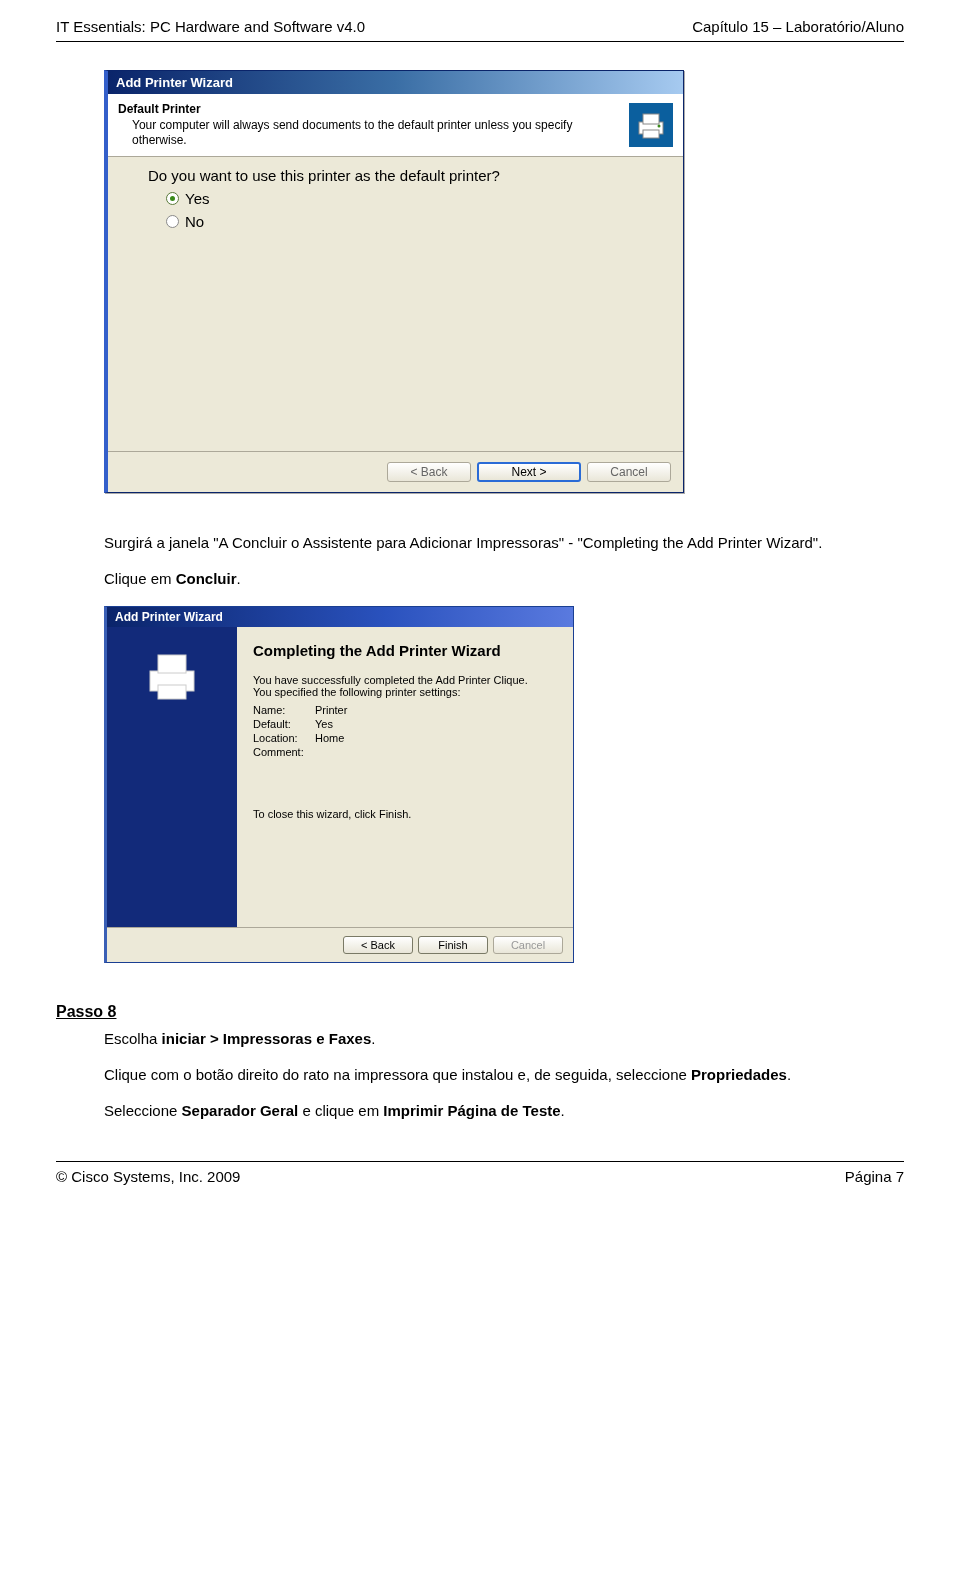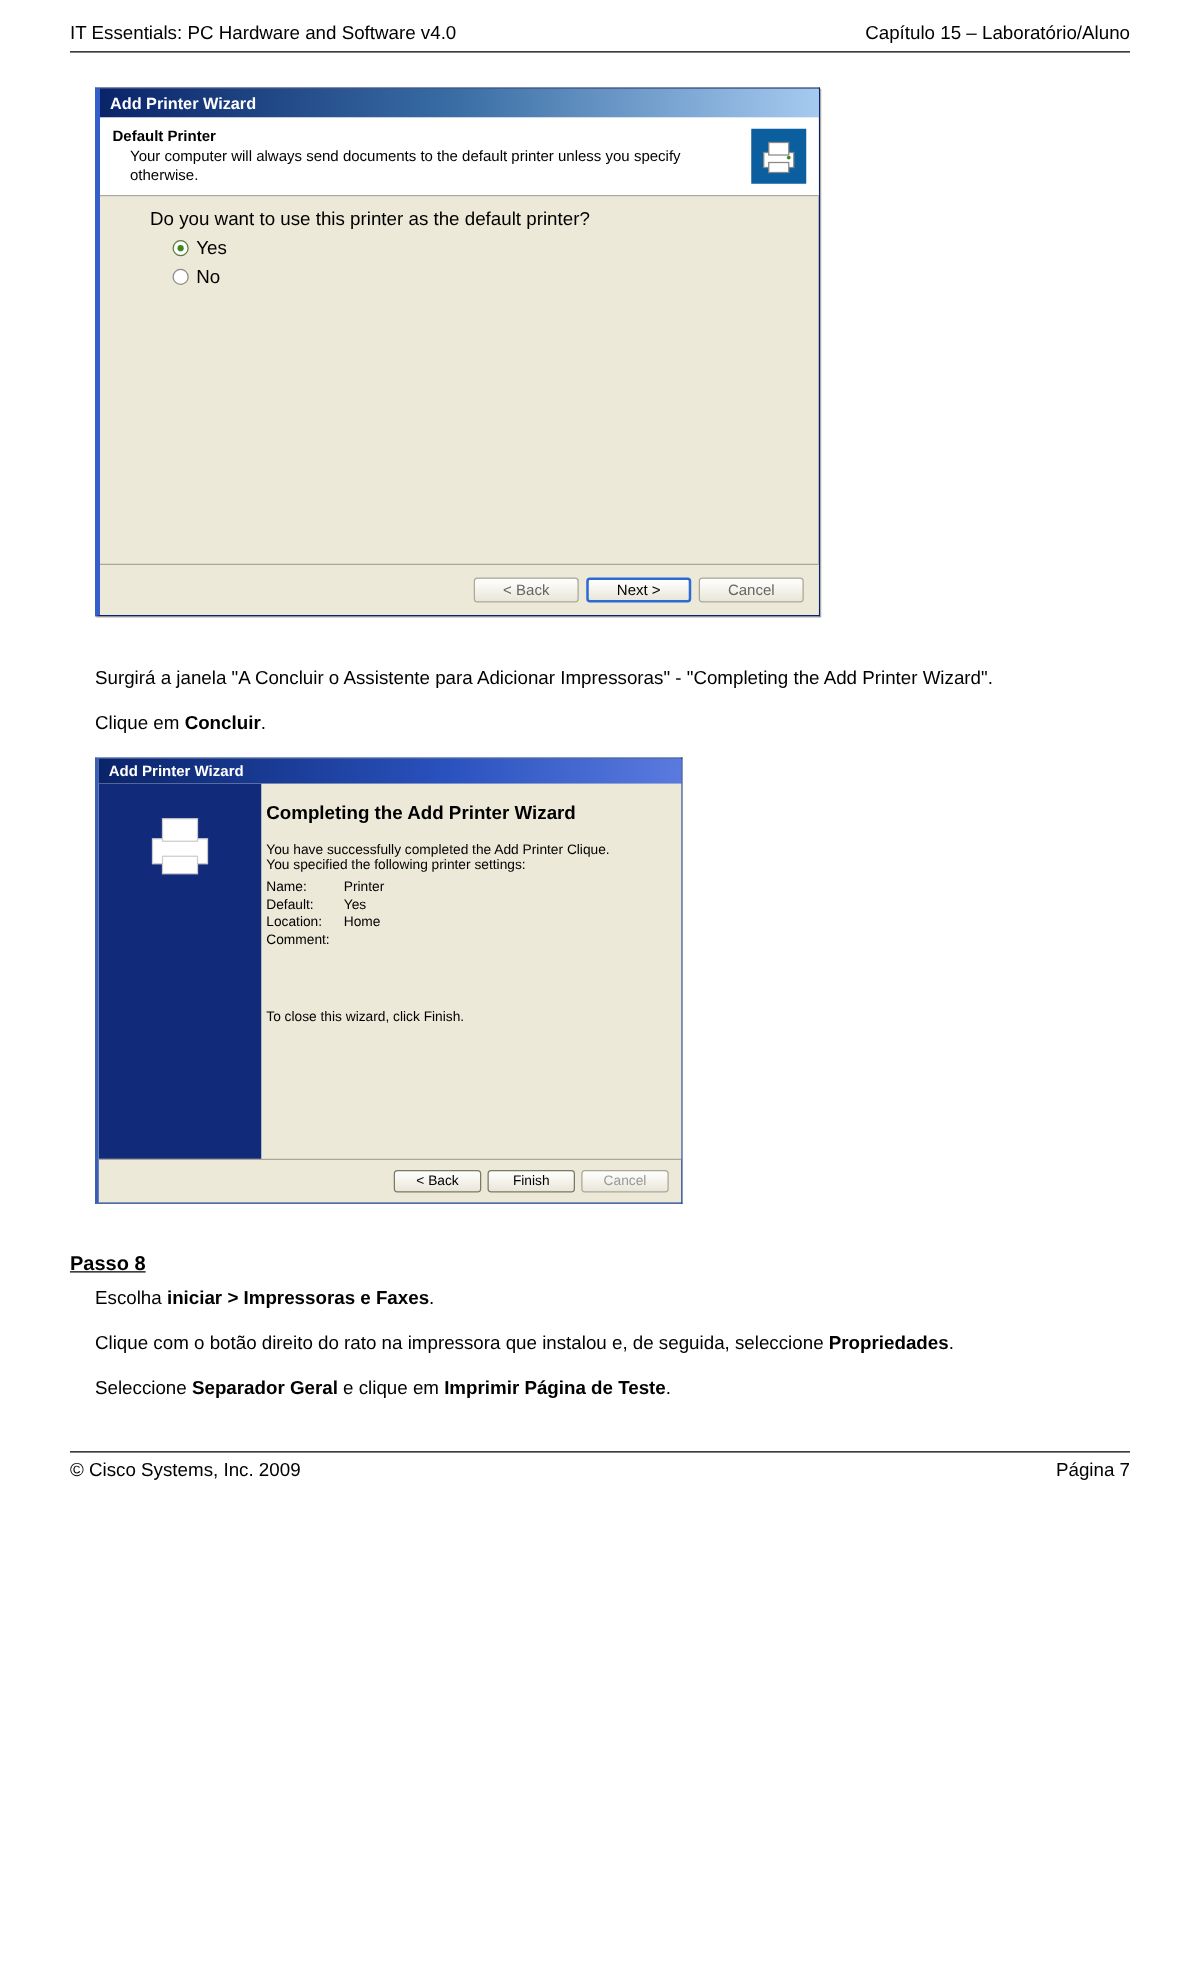"Add Printer Wizard" .content-indent { margin-left: 20px -> 48px }
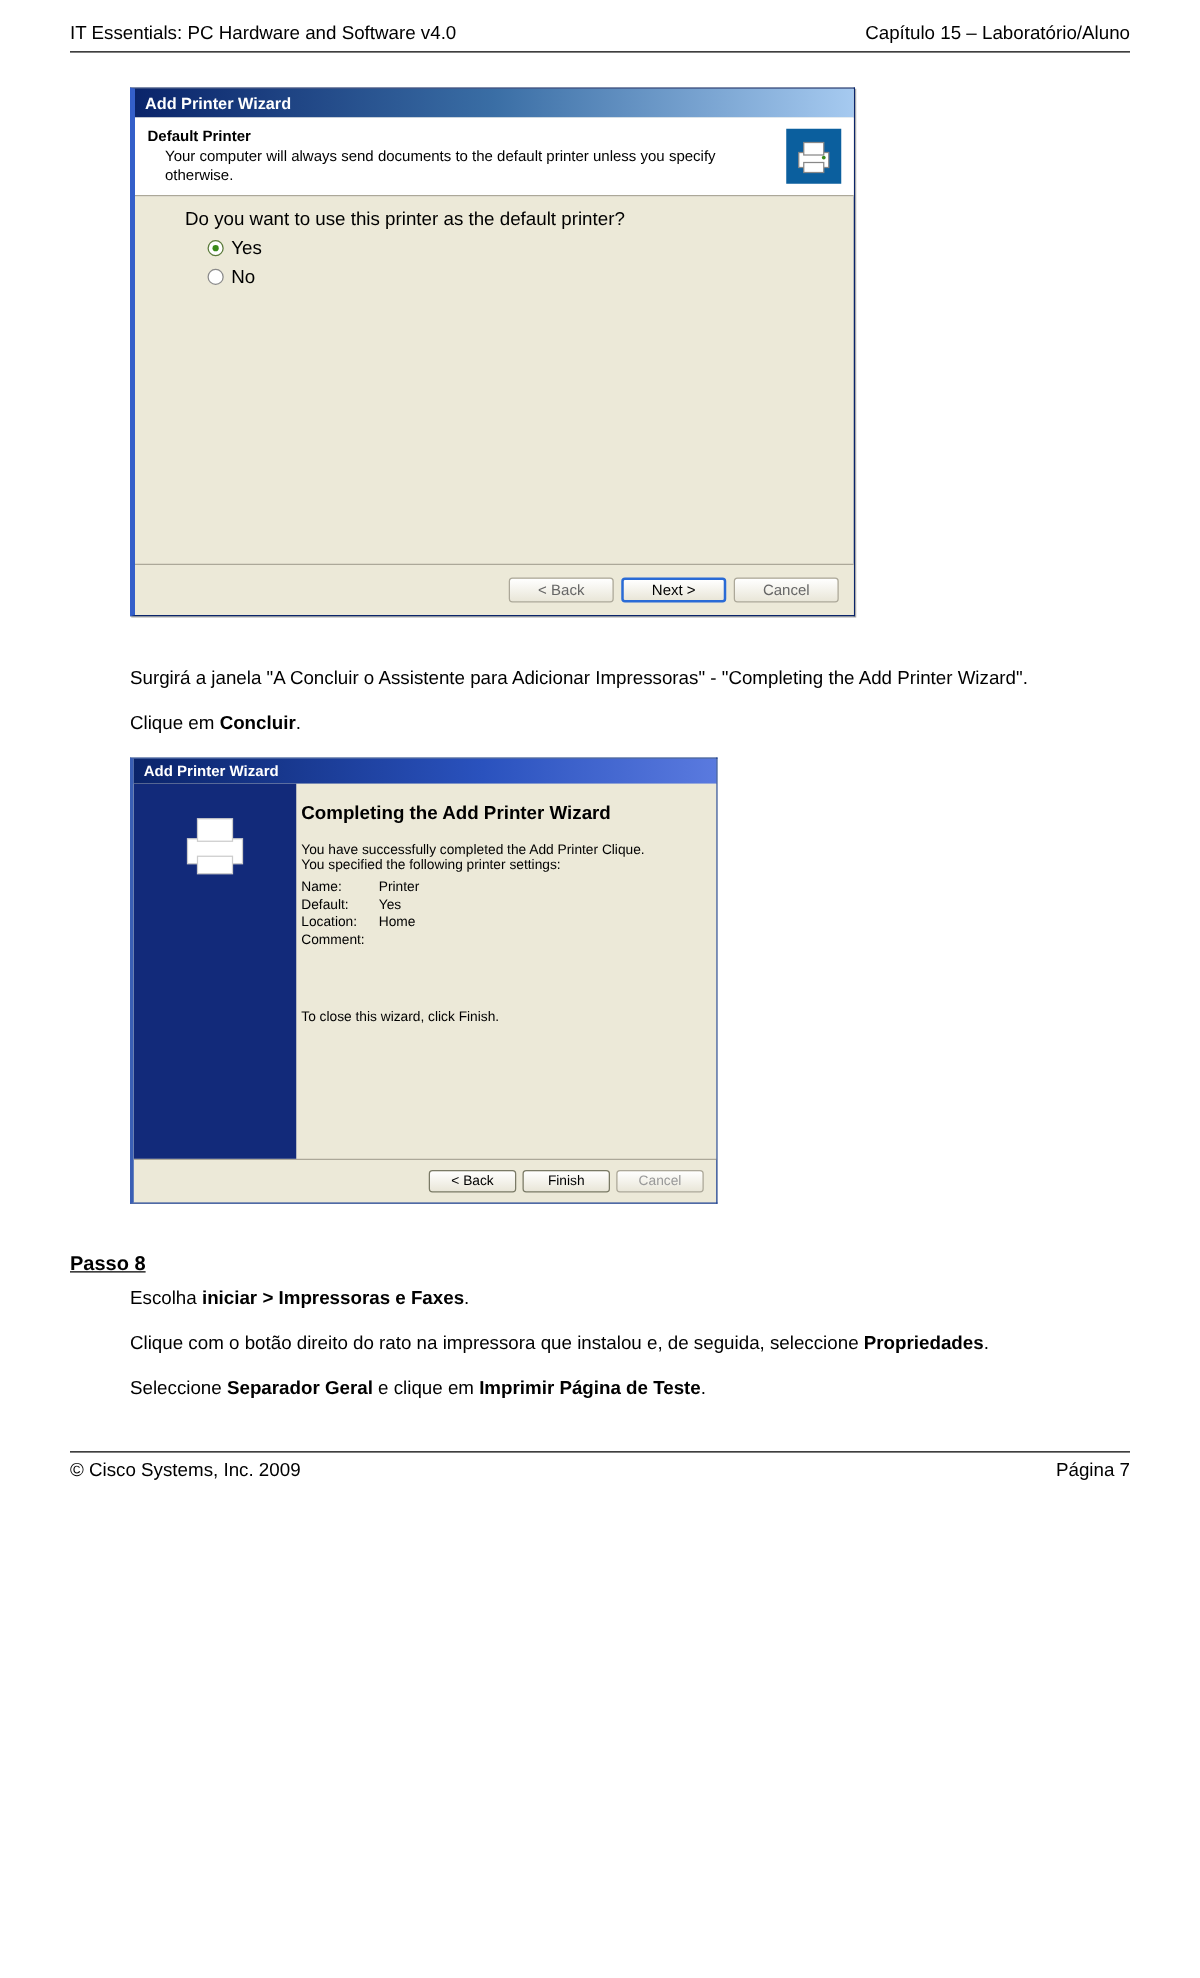"Next >" .xpbtn.focus { width: 84px -> 104px }
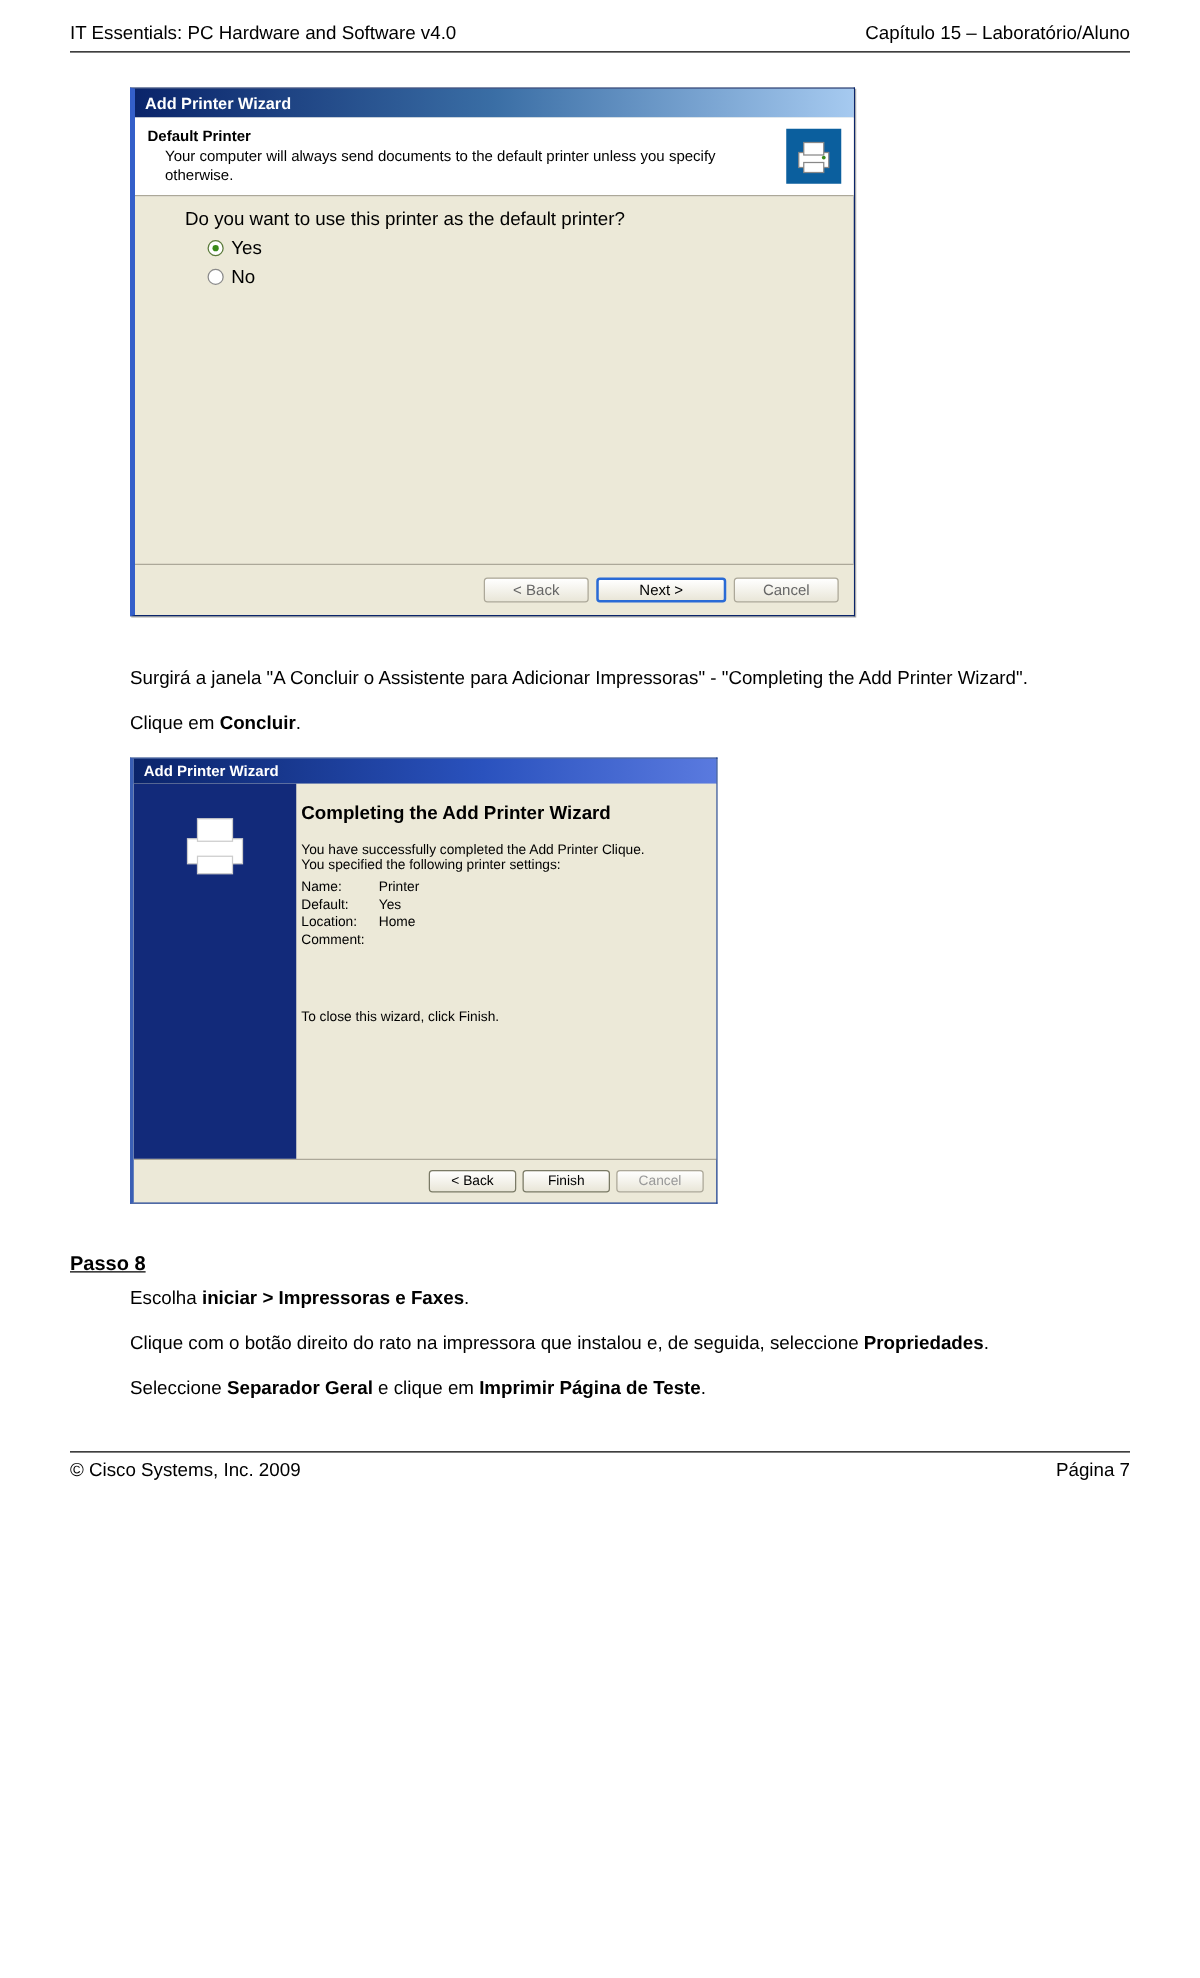"Completing the Add Printer Wizard" .wiz2-main { padding: 14px 16px 8px 4px -> 14px 16px 8px 16px }
